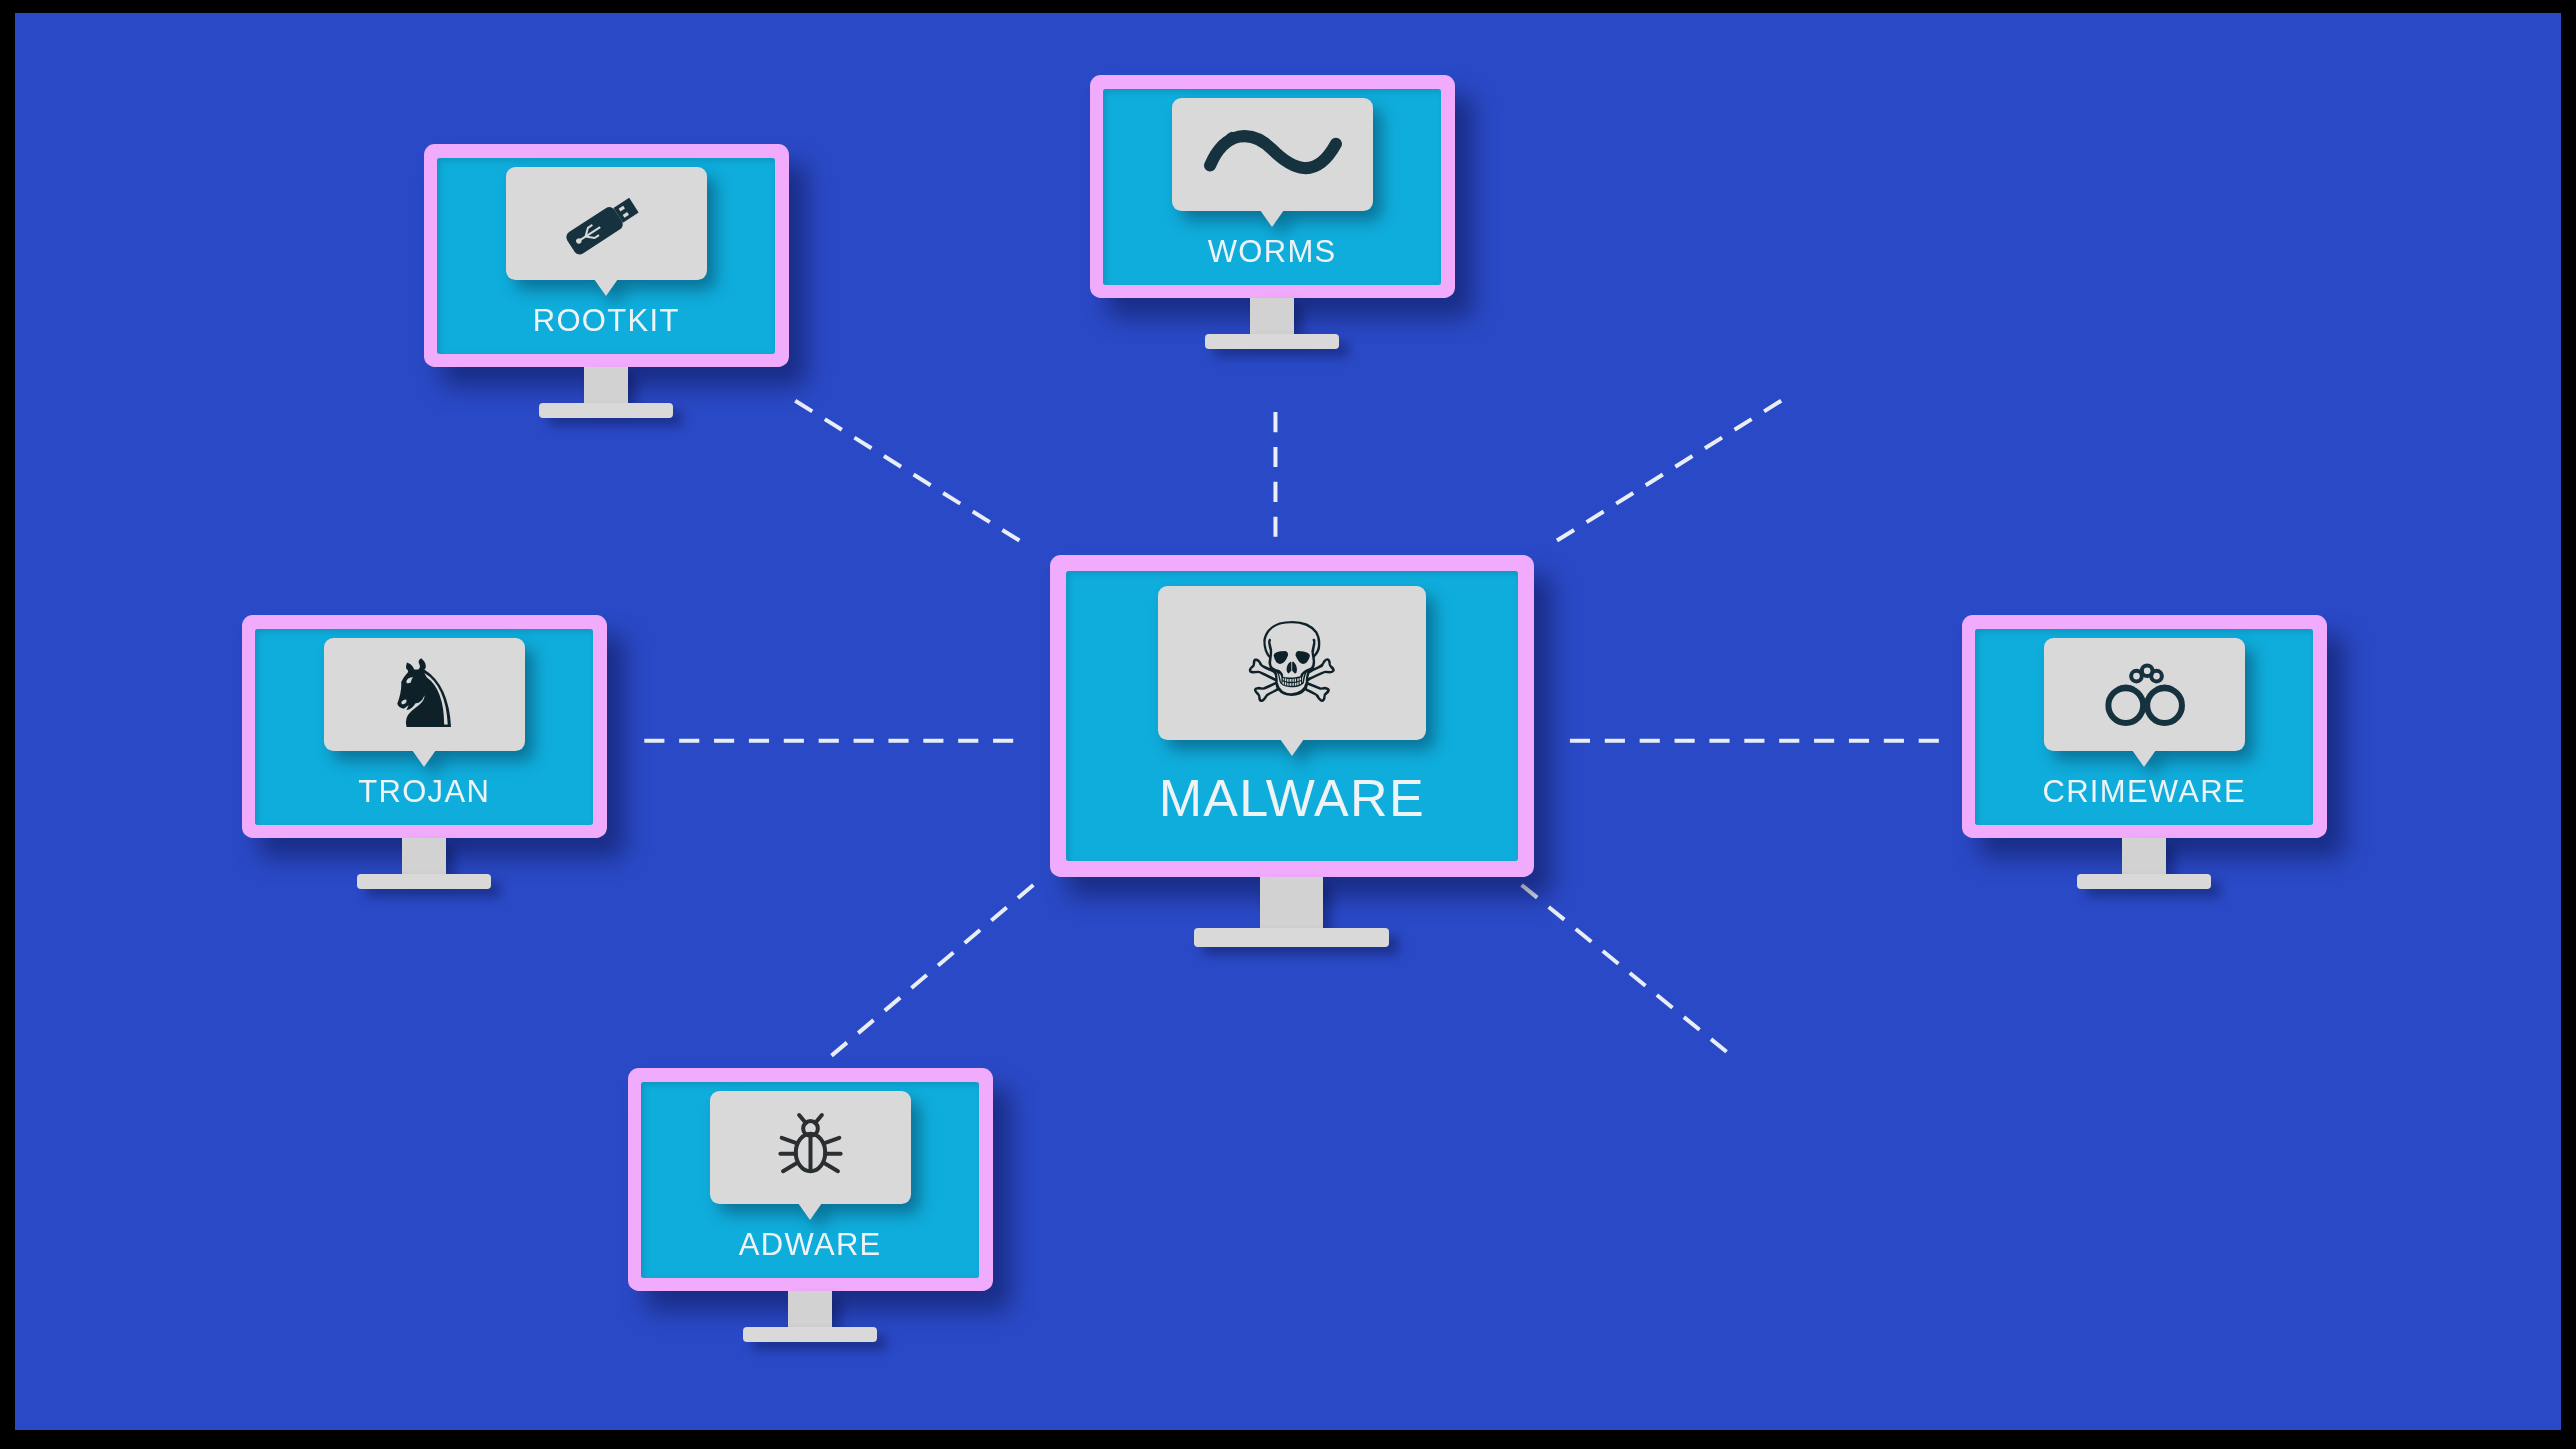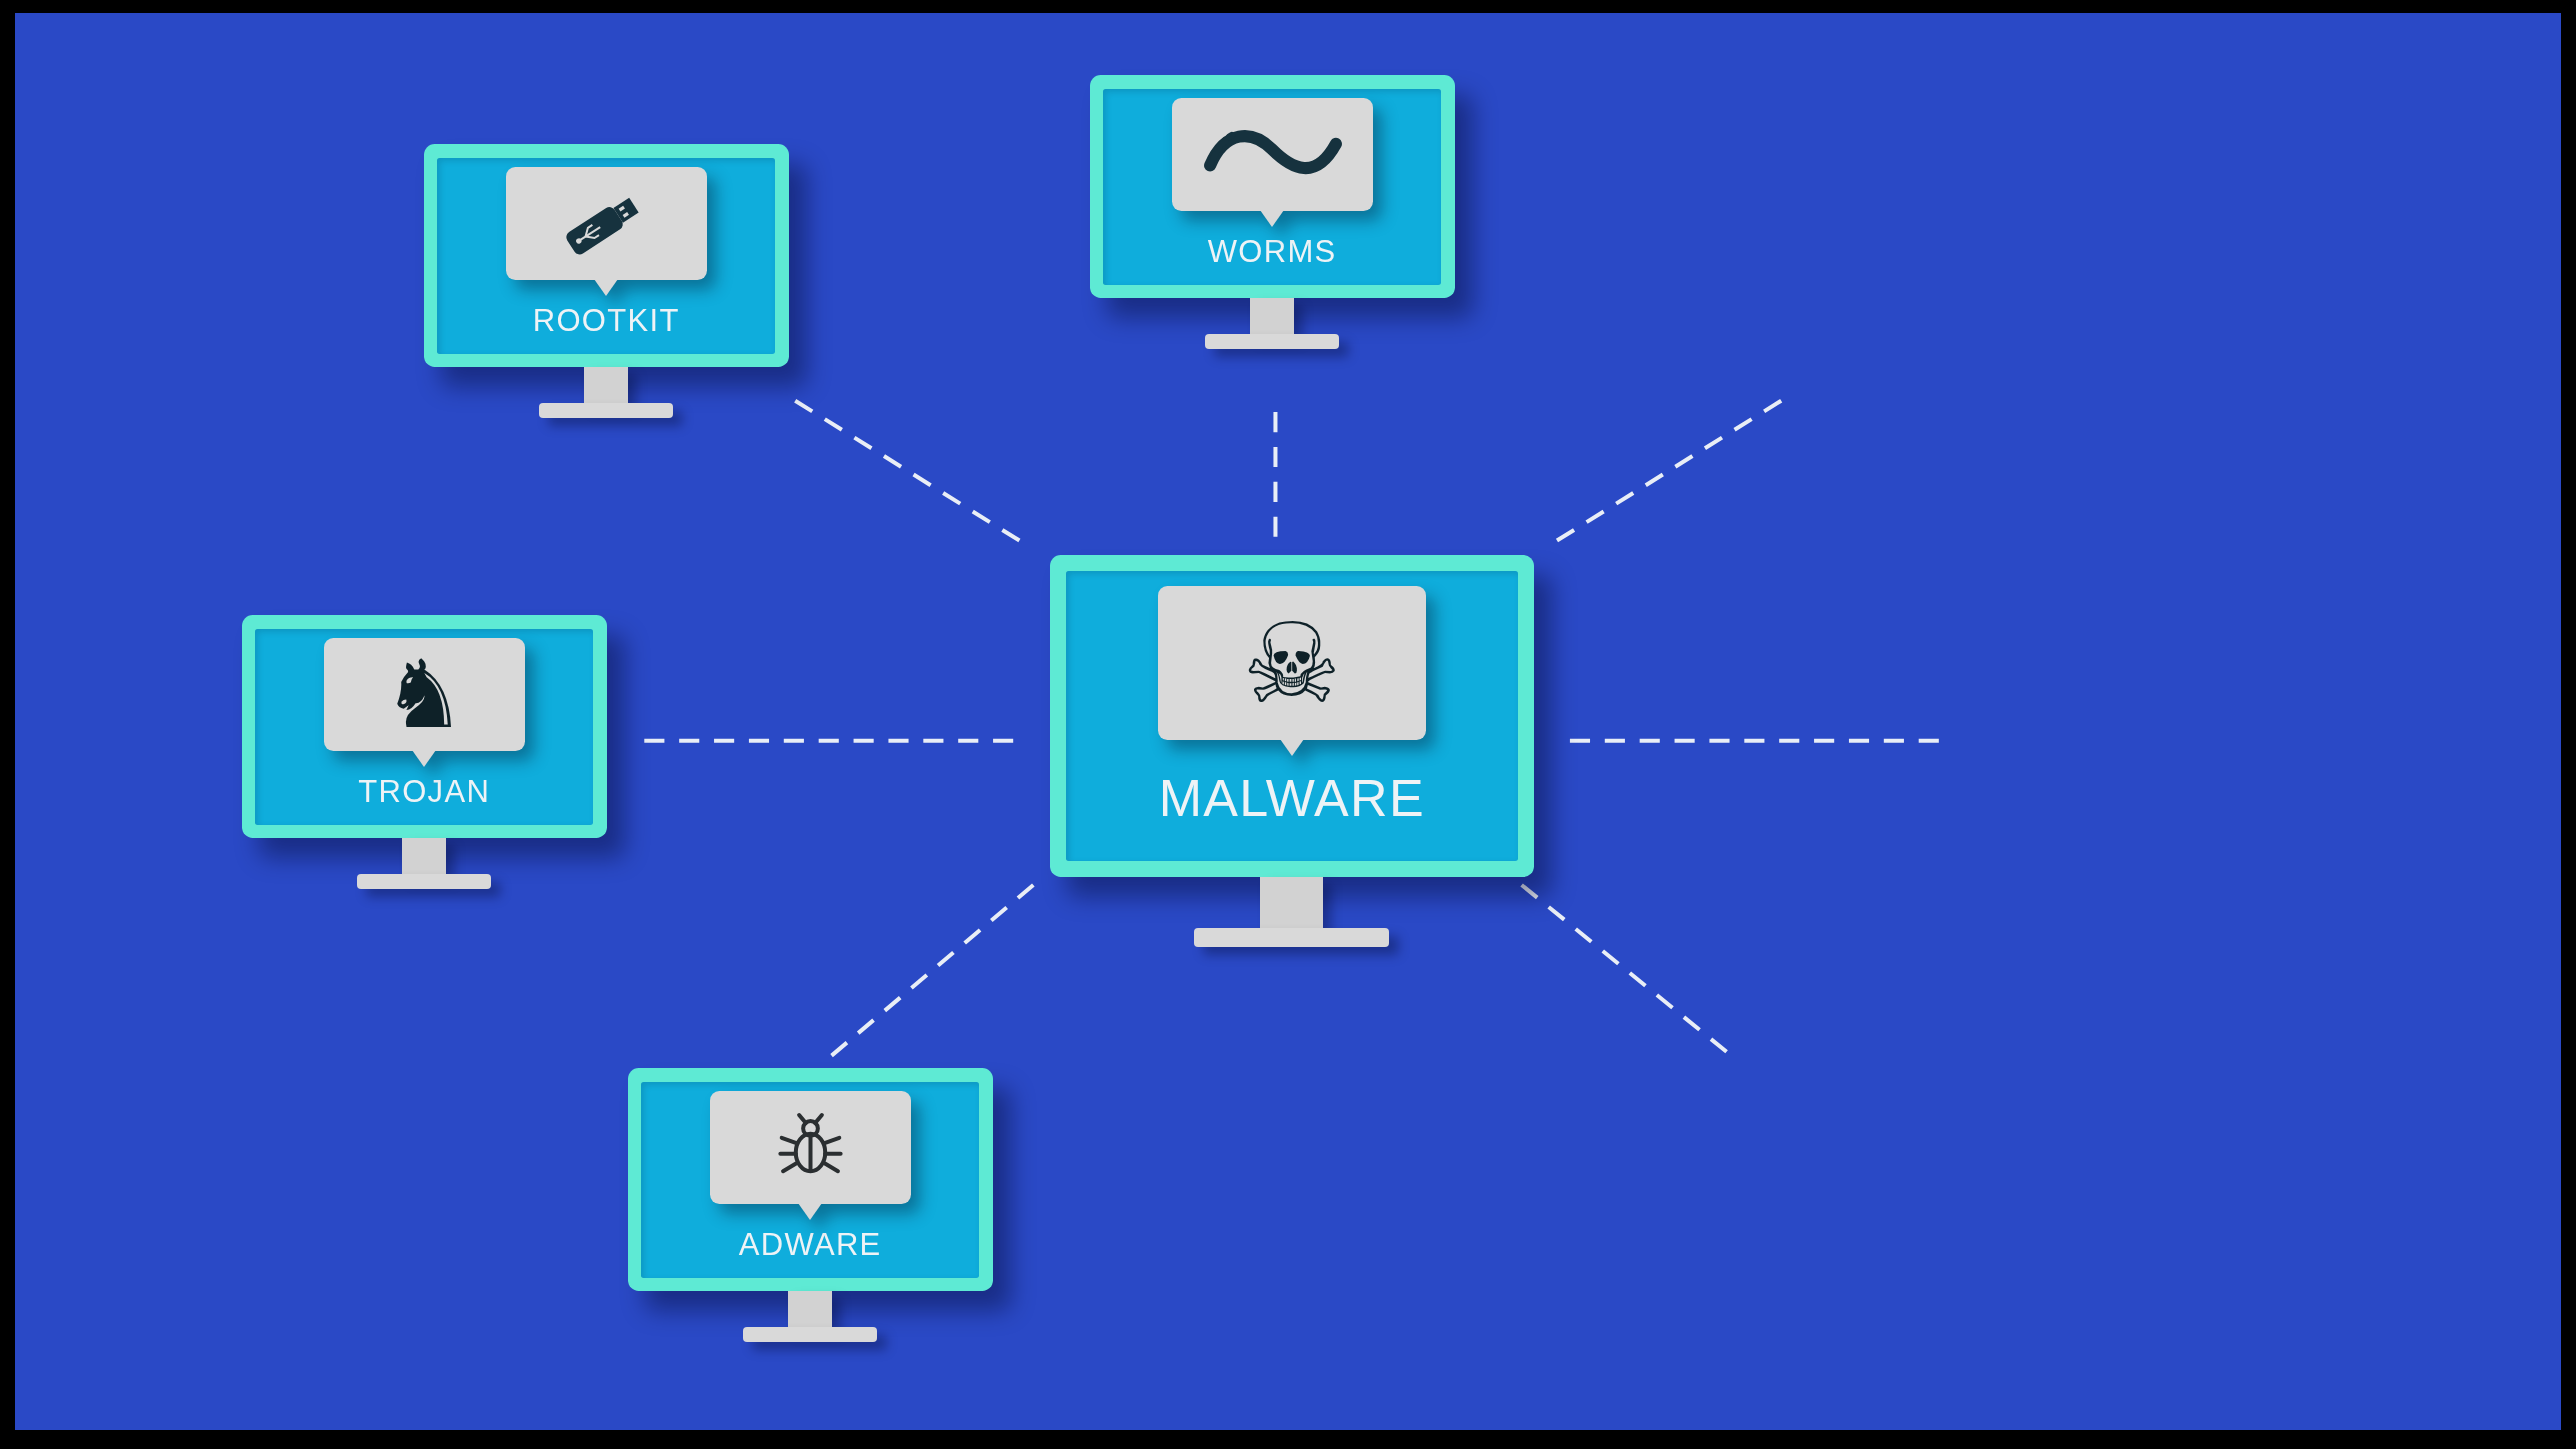"WORMS" .bezel { background: #5eead4 -> #f0abfc }
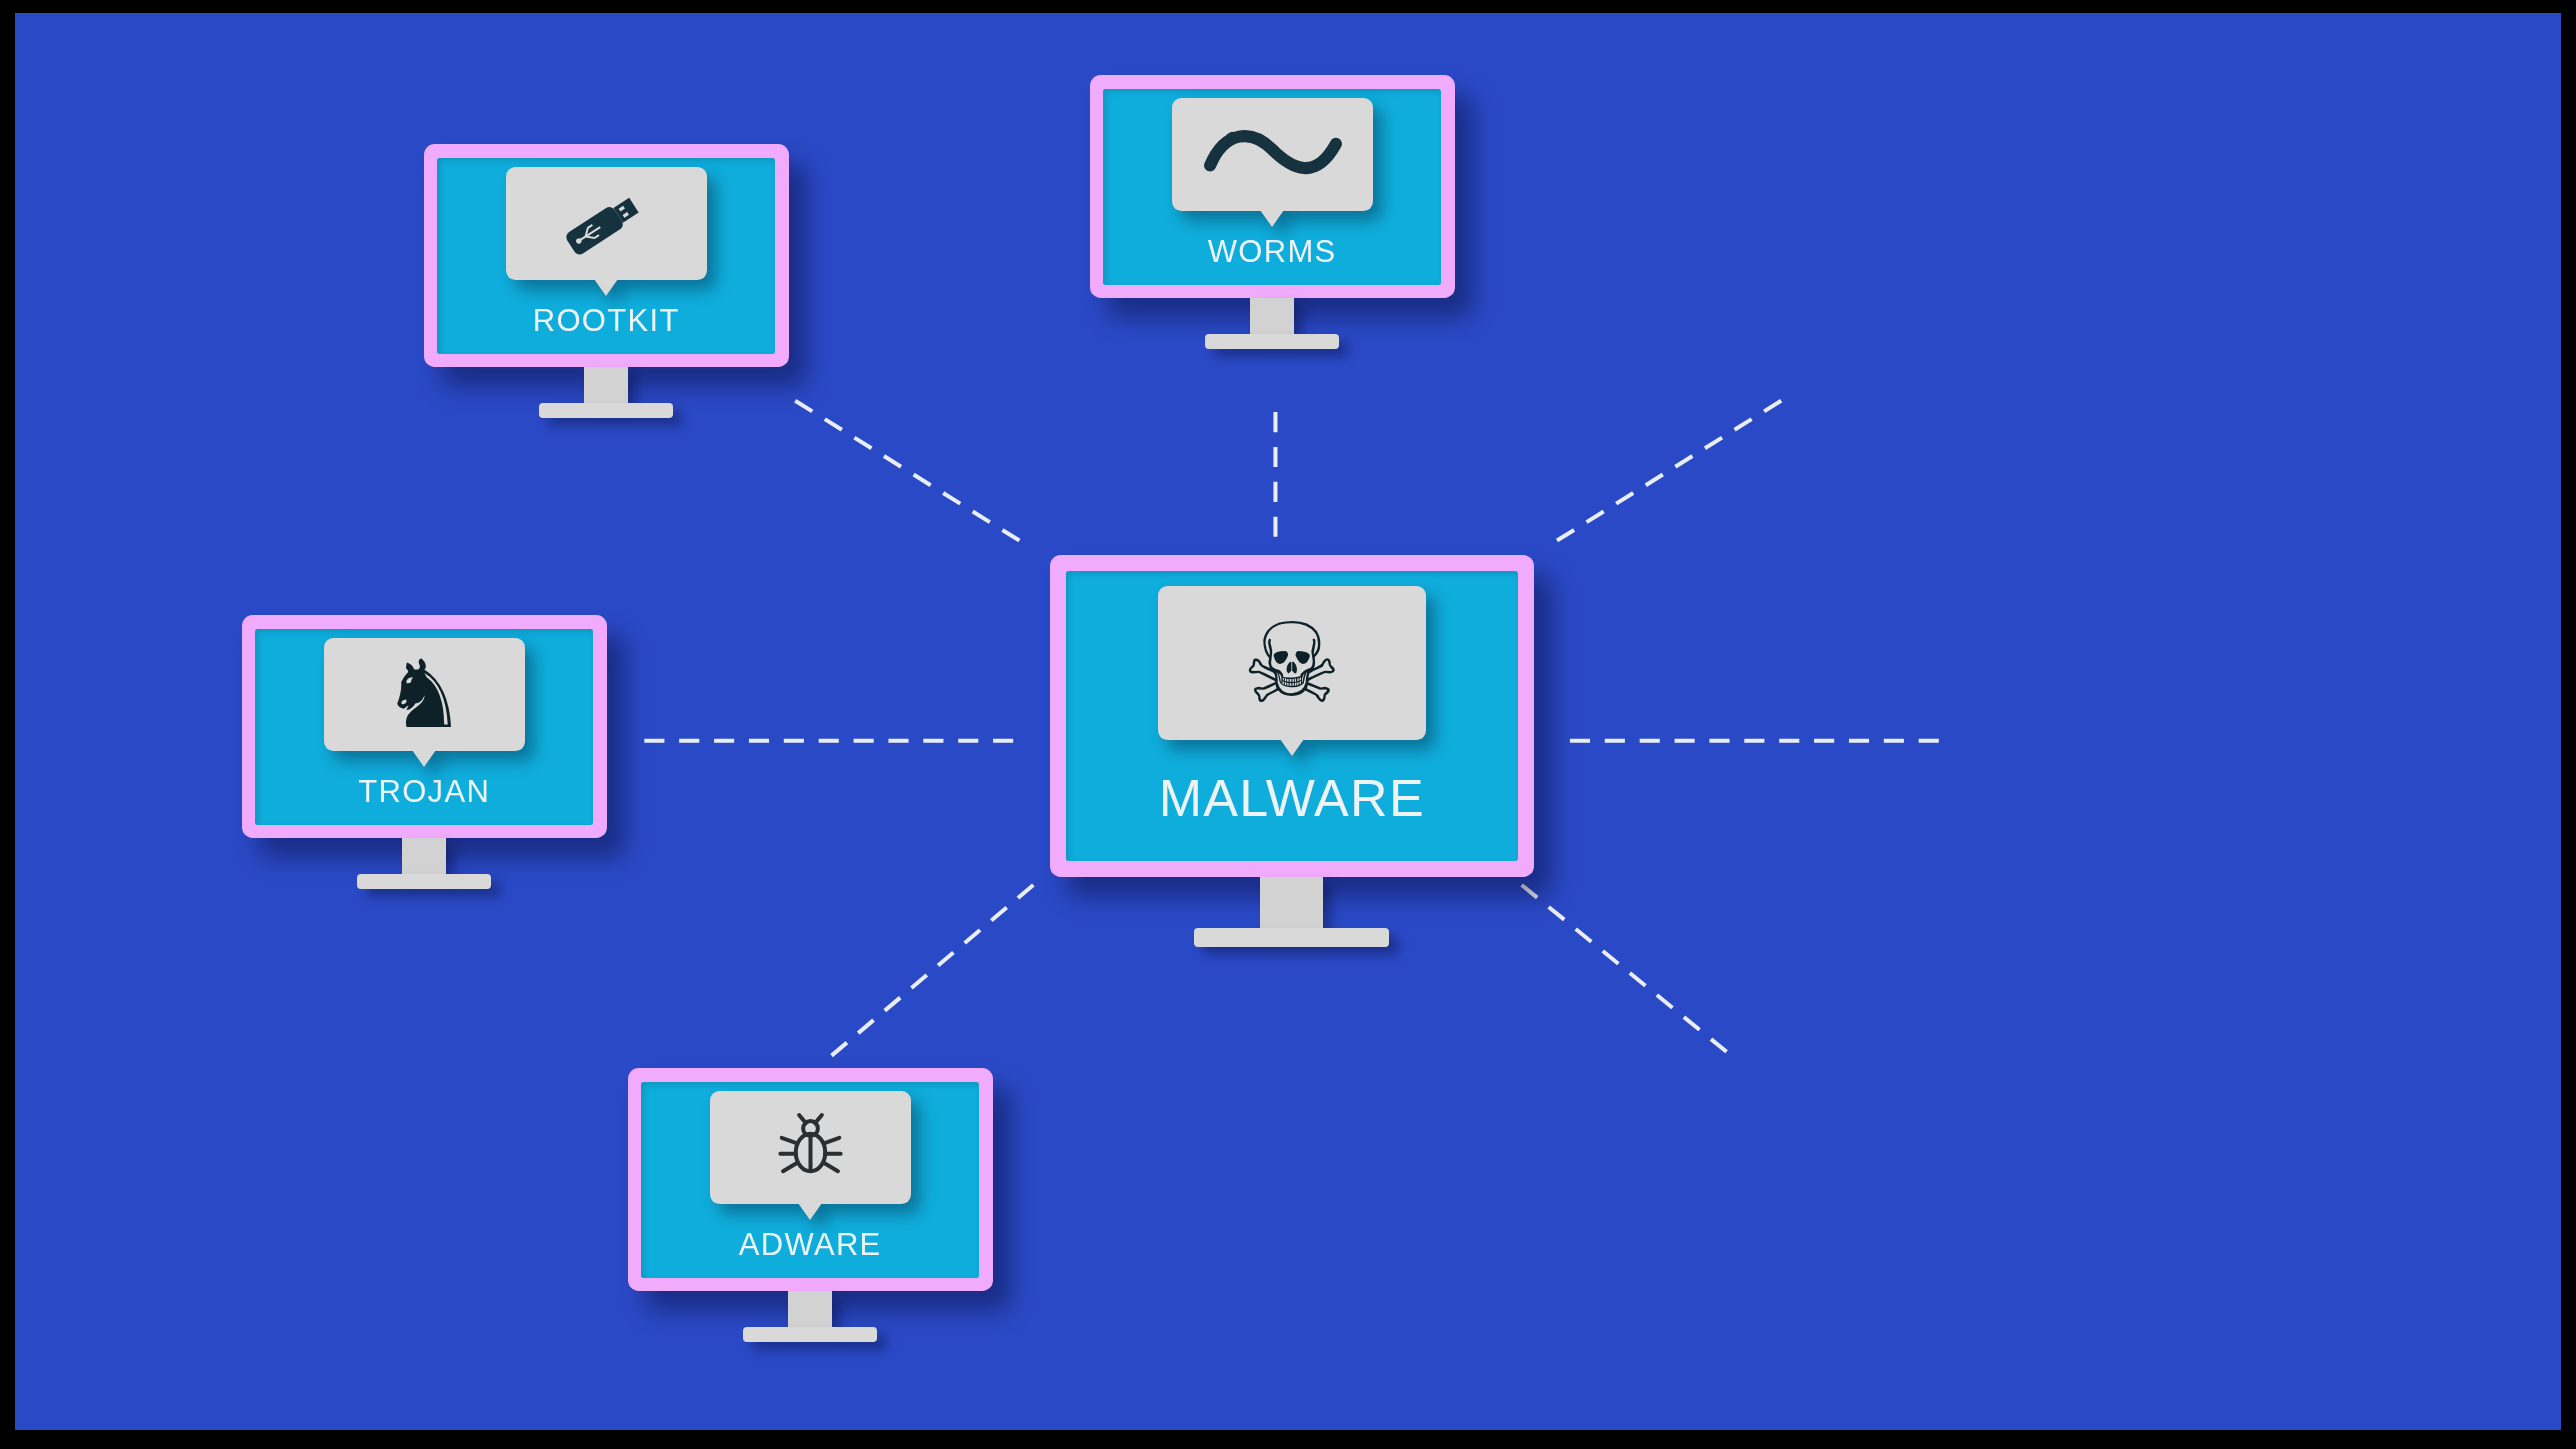"CRIMEWARE" div.monitor { html: none -> <div> <div> <div> <div> <div> <span> <svg> <circle></circle> <circle></circle> <path></path> <path></path> <circle></circle> <circle></circle> <circle></circle> </svg> </span> </div> </div> <div>CRIMEWARE</div> </div> </div> <div></div> <div></div> </div> }
